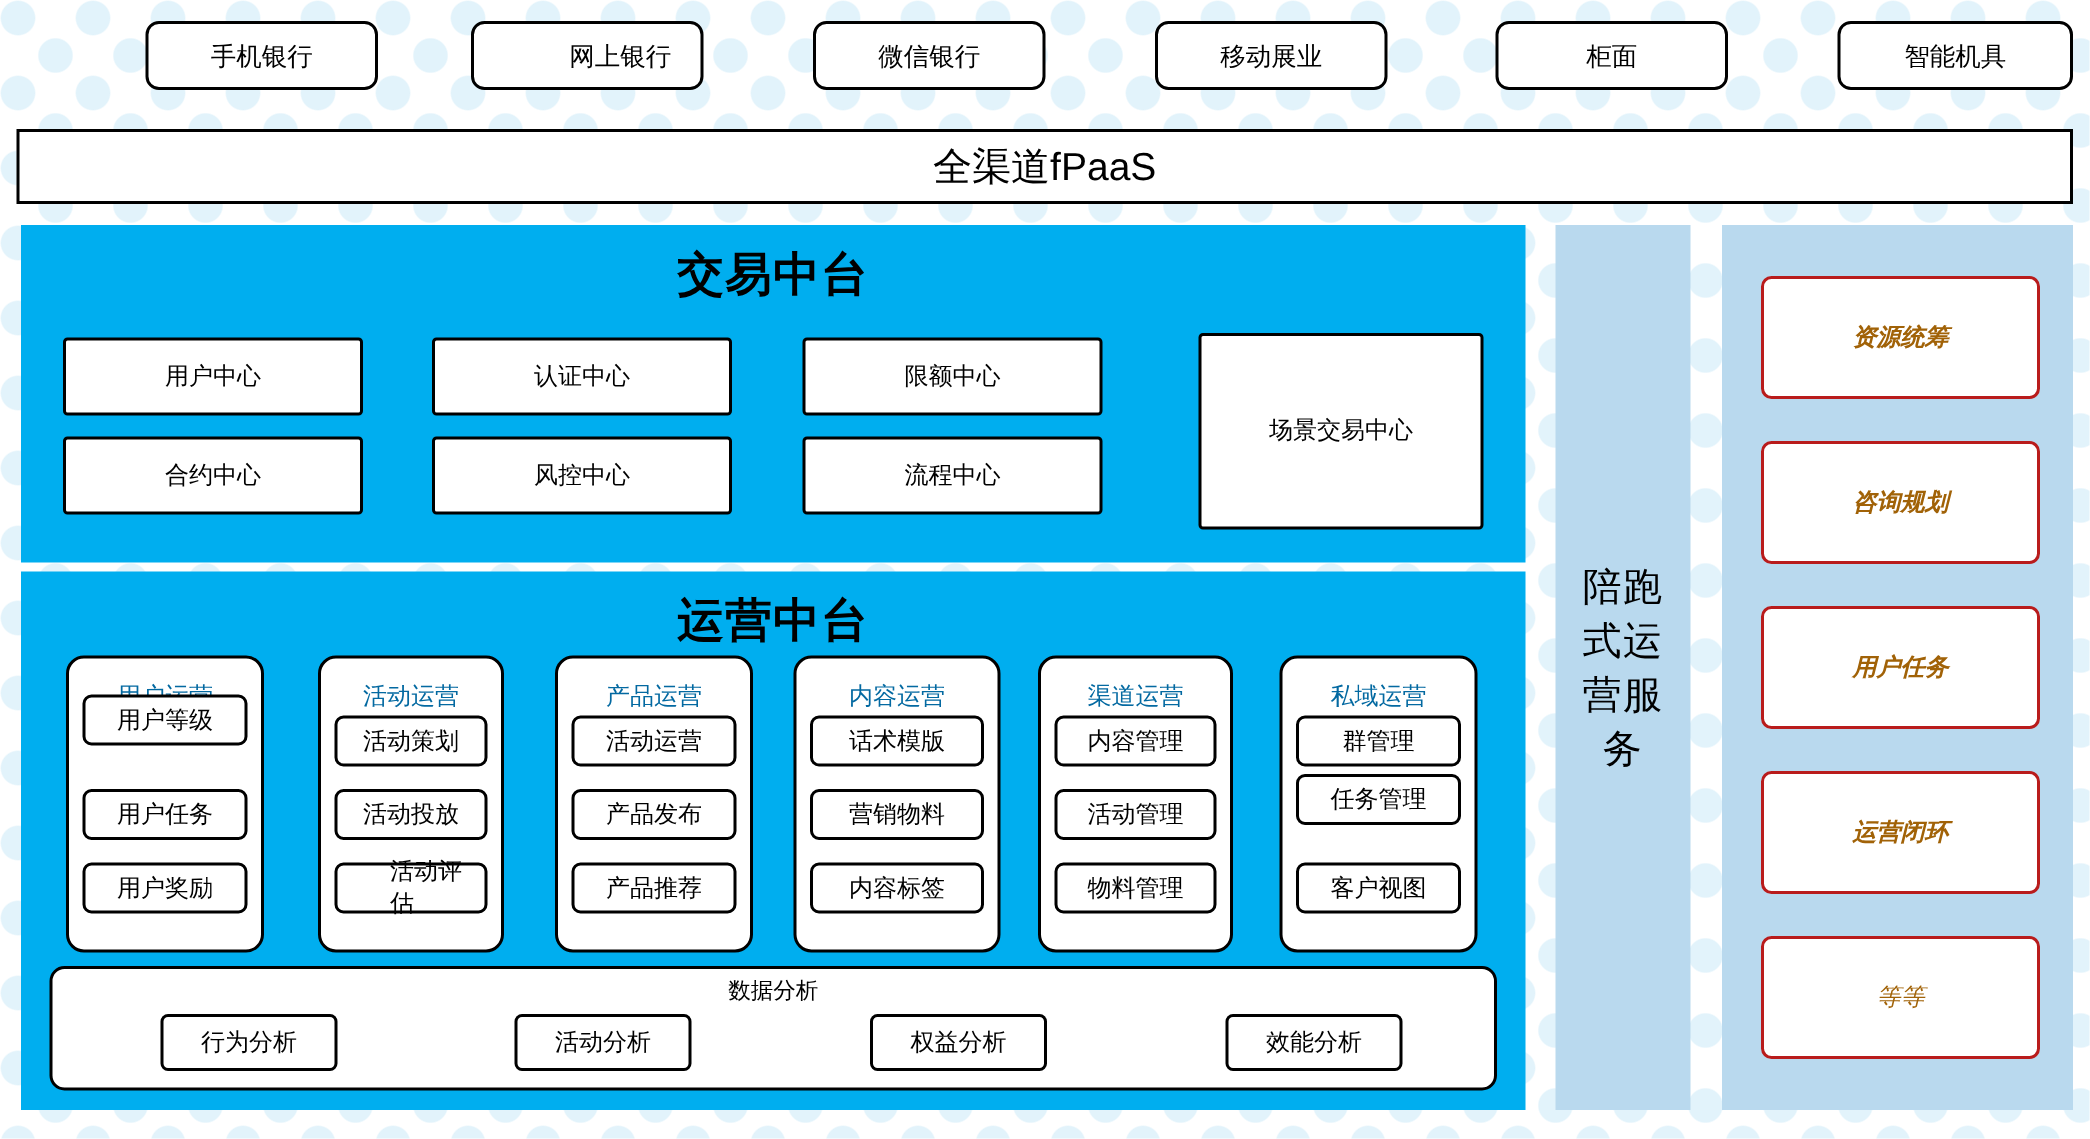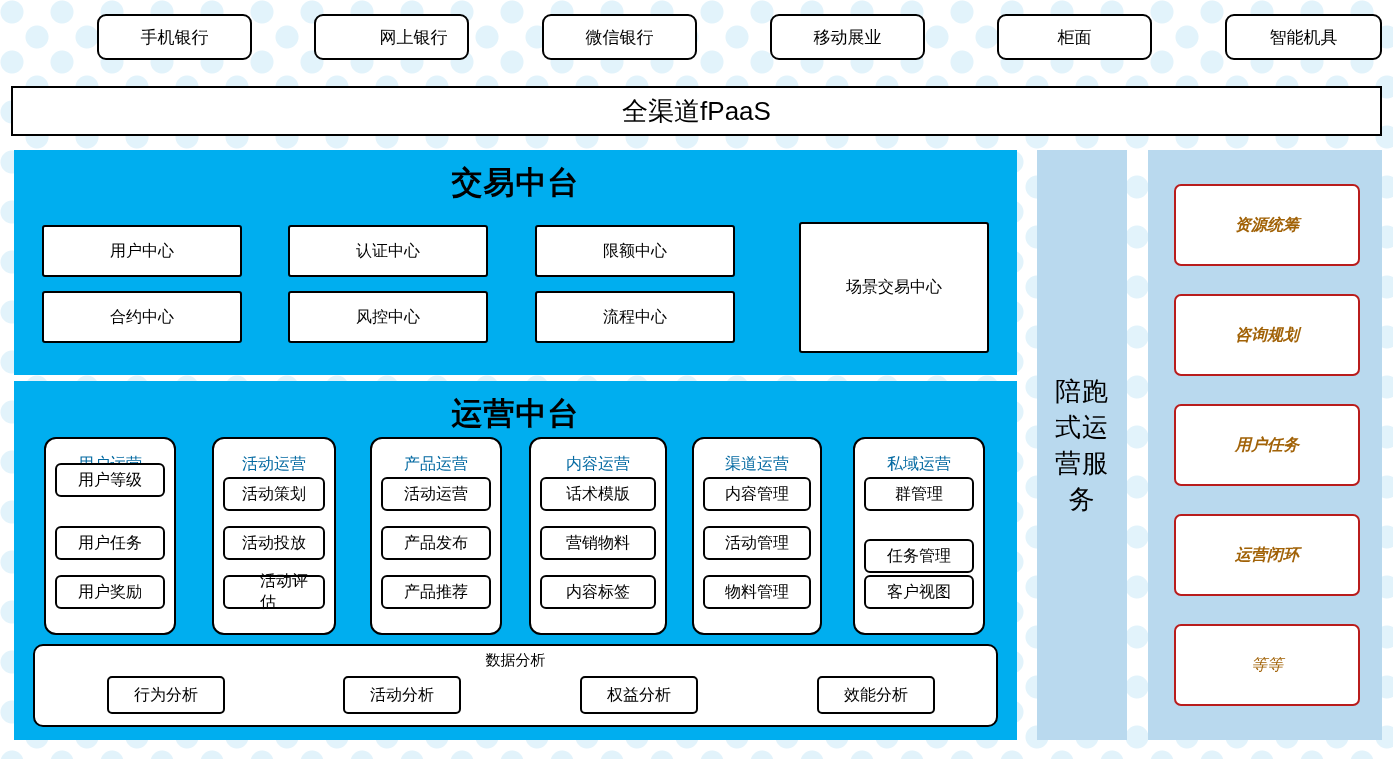"任务管理" div.op-item { top: 100px -> 77px }
